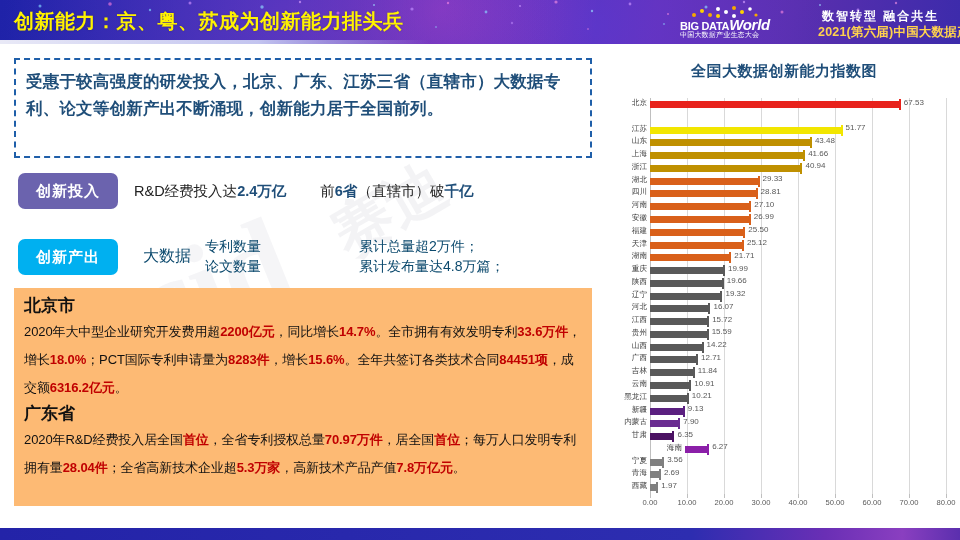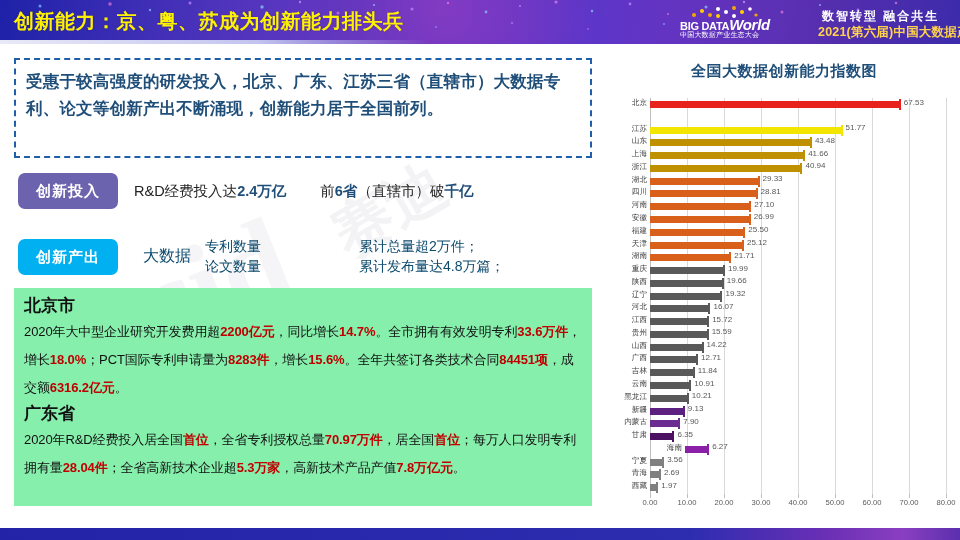"北京市" .detail-box { background: #86efac -> #fdba74 }
